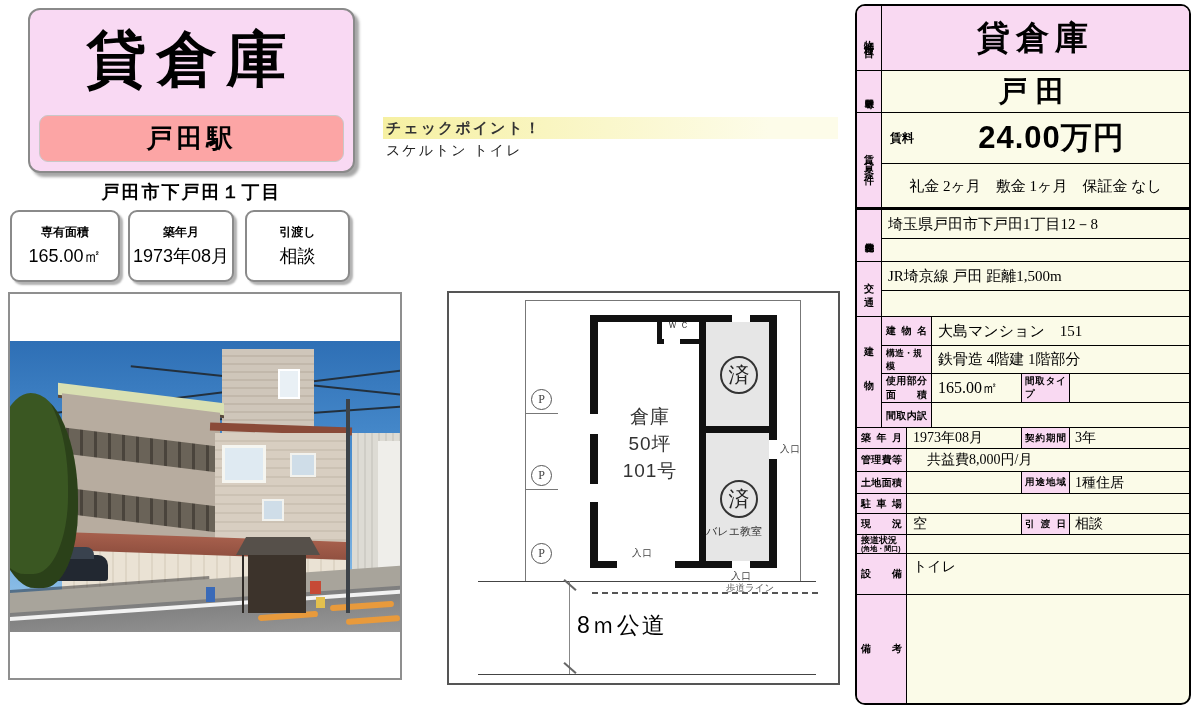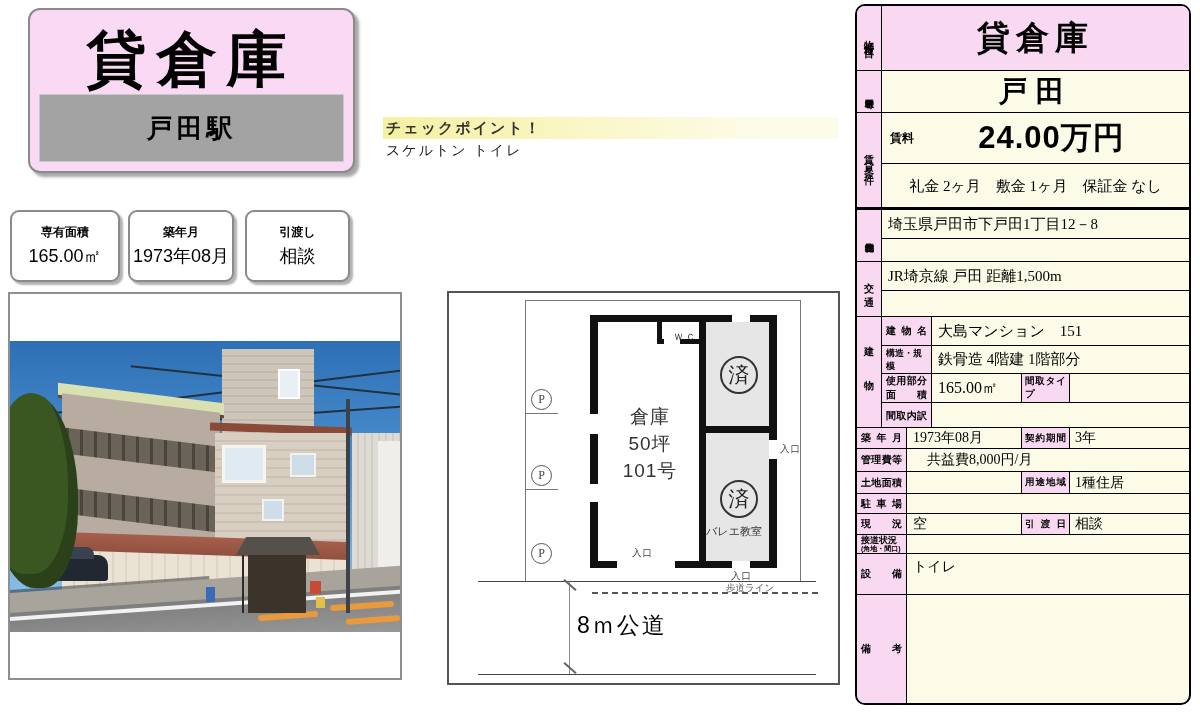"戸田駅" .station-box { background: #a3a3a3 -> #fca5a5; border-radius: 1px -> 9px; height: 68px -> 47px }
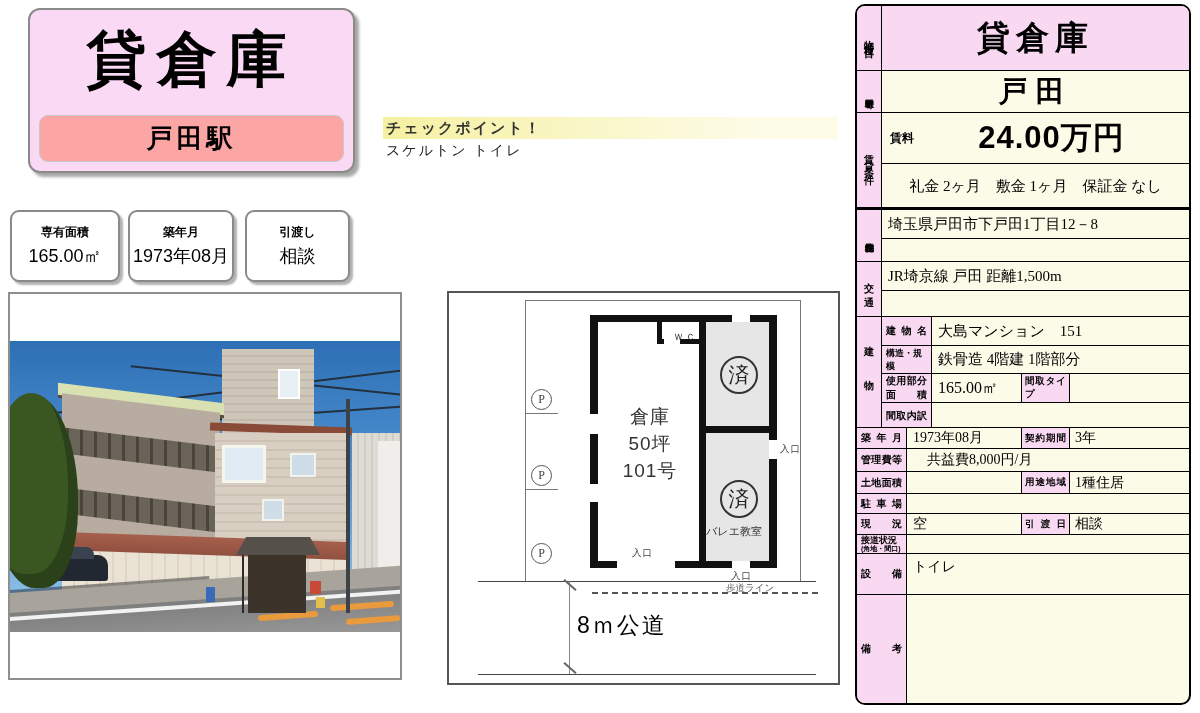"戸田市下戸田１丁目" div.addr-line { html: none -> <div>戸田市下戸田１丁目</div> }
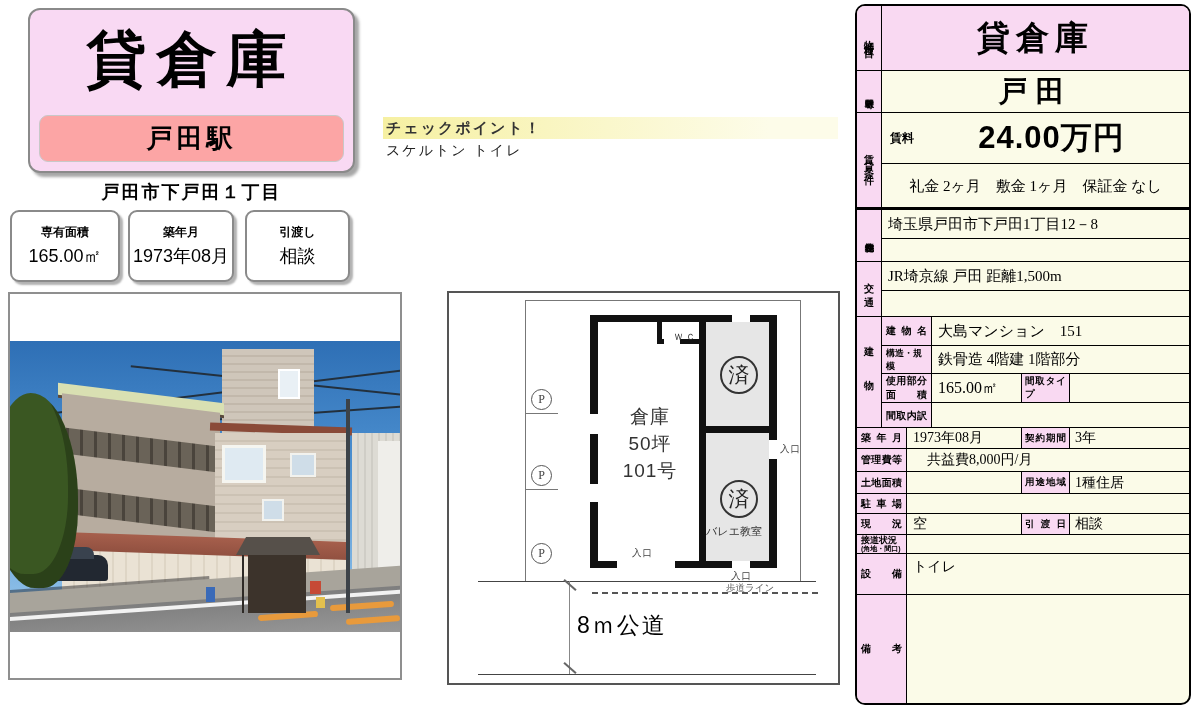"ＷＣ" .wc-label { margin-top: 12px -> none; text-align: right -> center }
